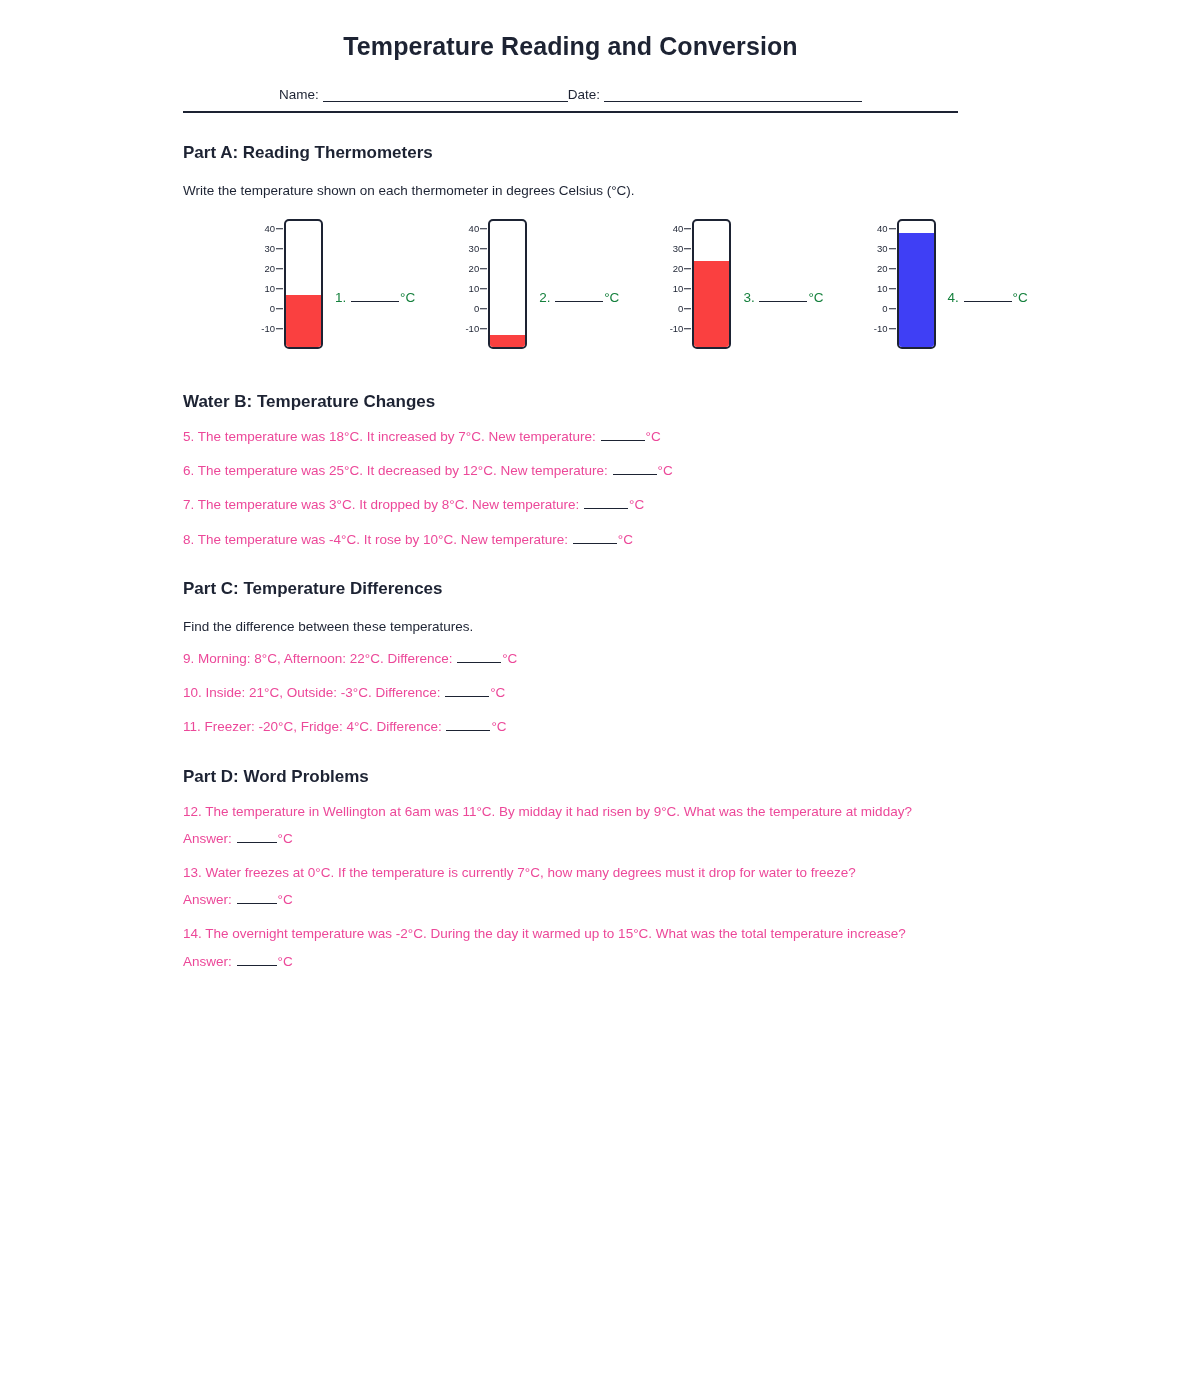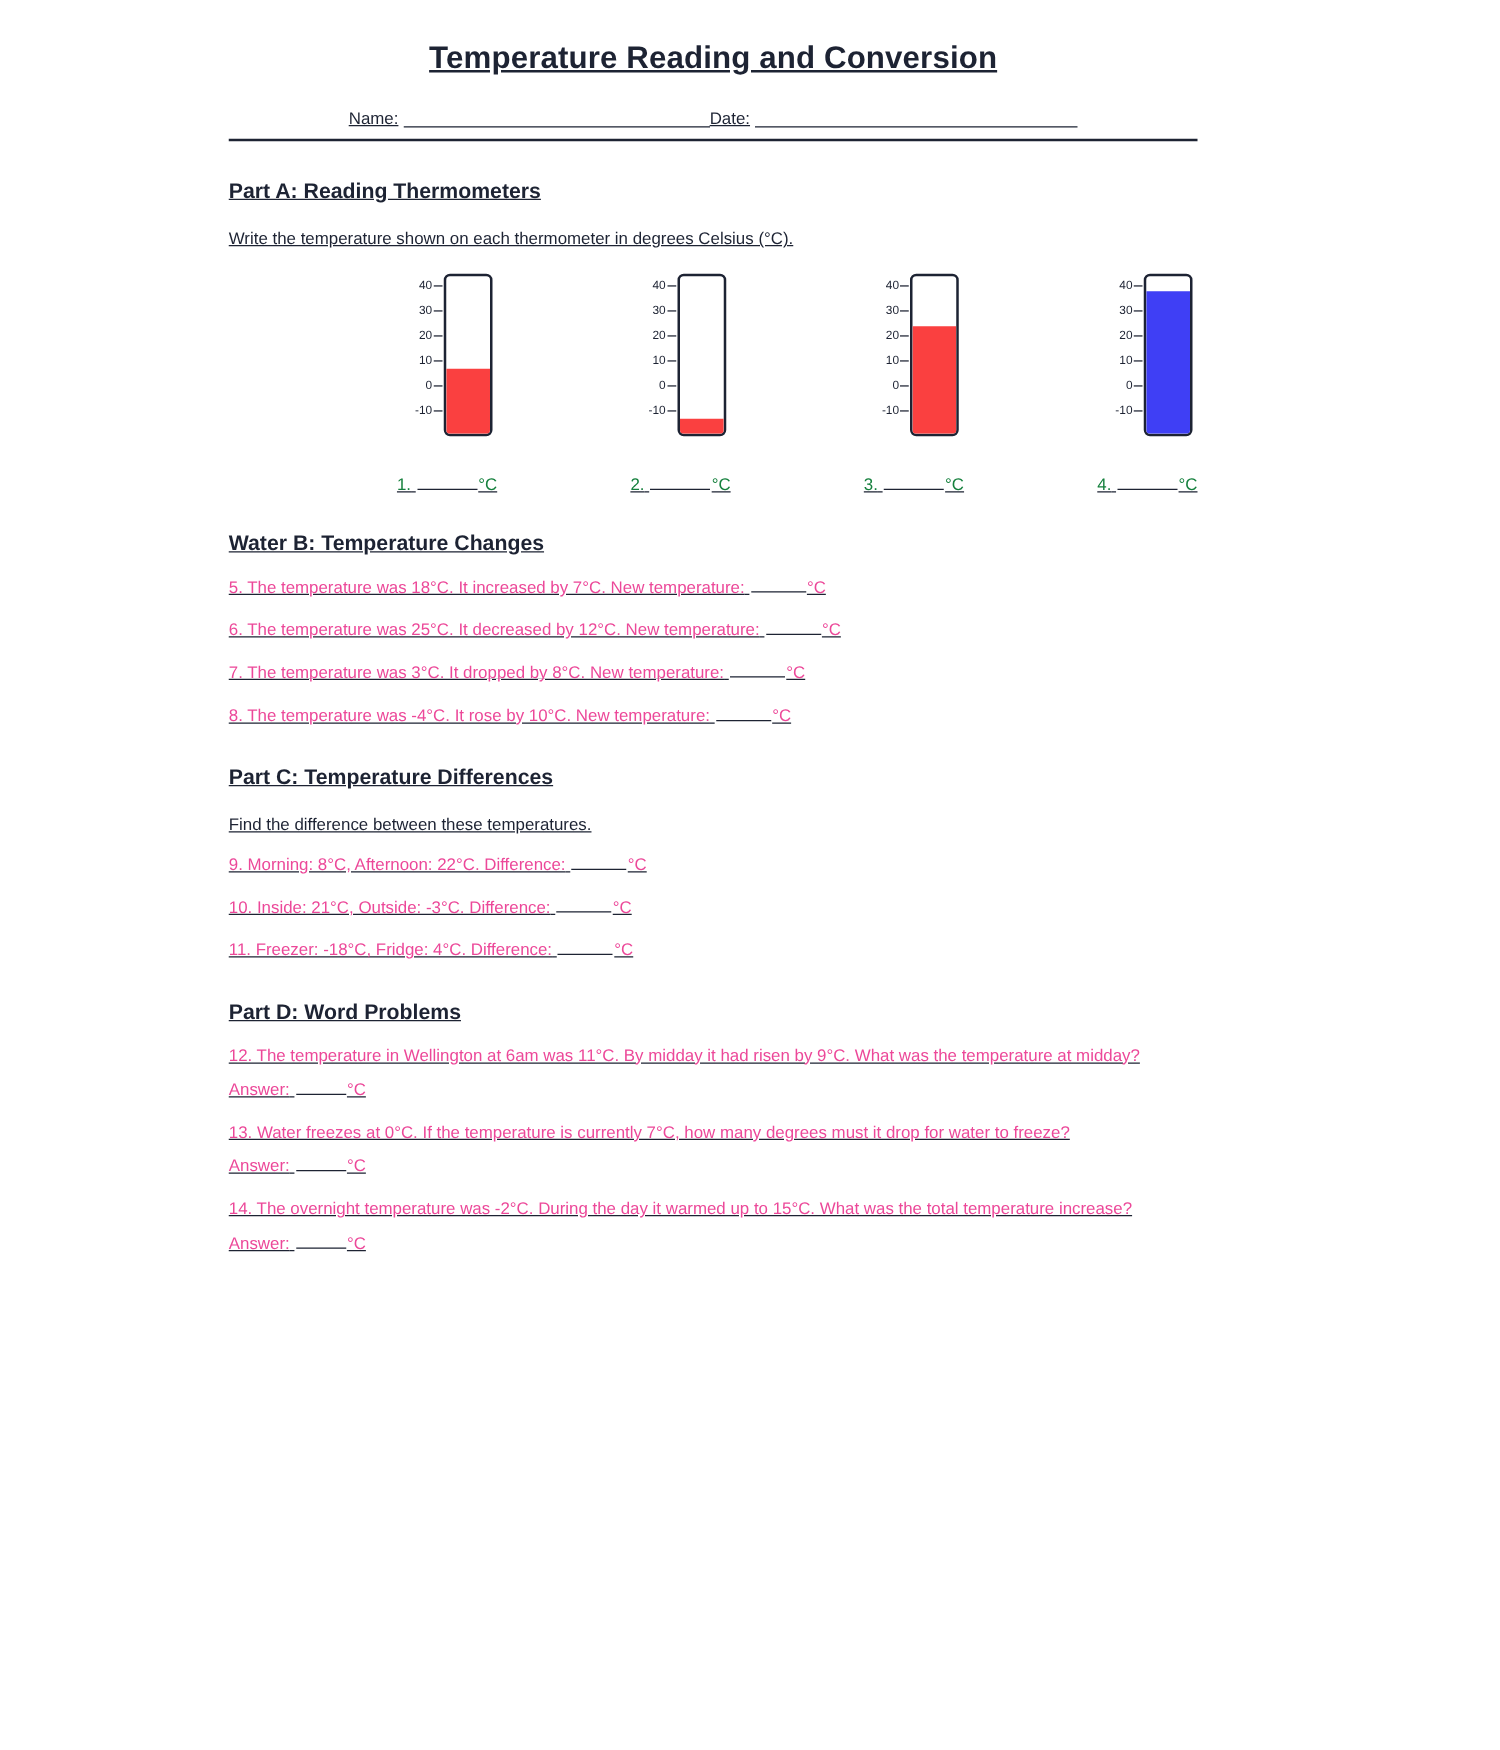"Temperature Reading and Conversion" .page { text-decoration: underline -> none }
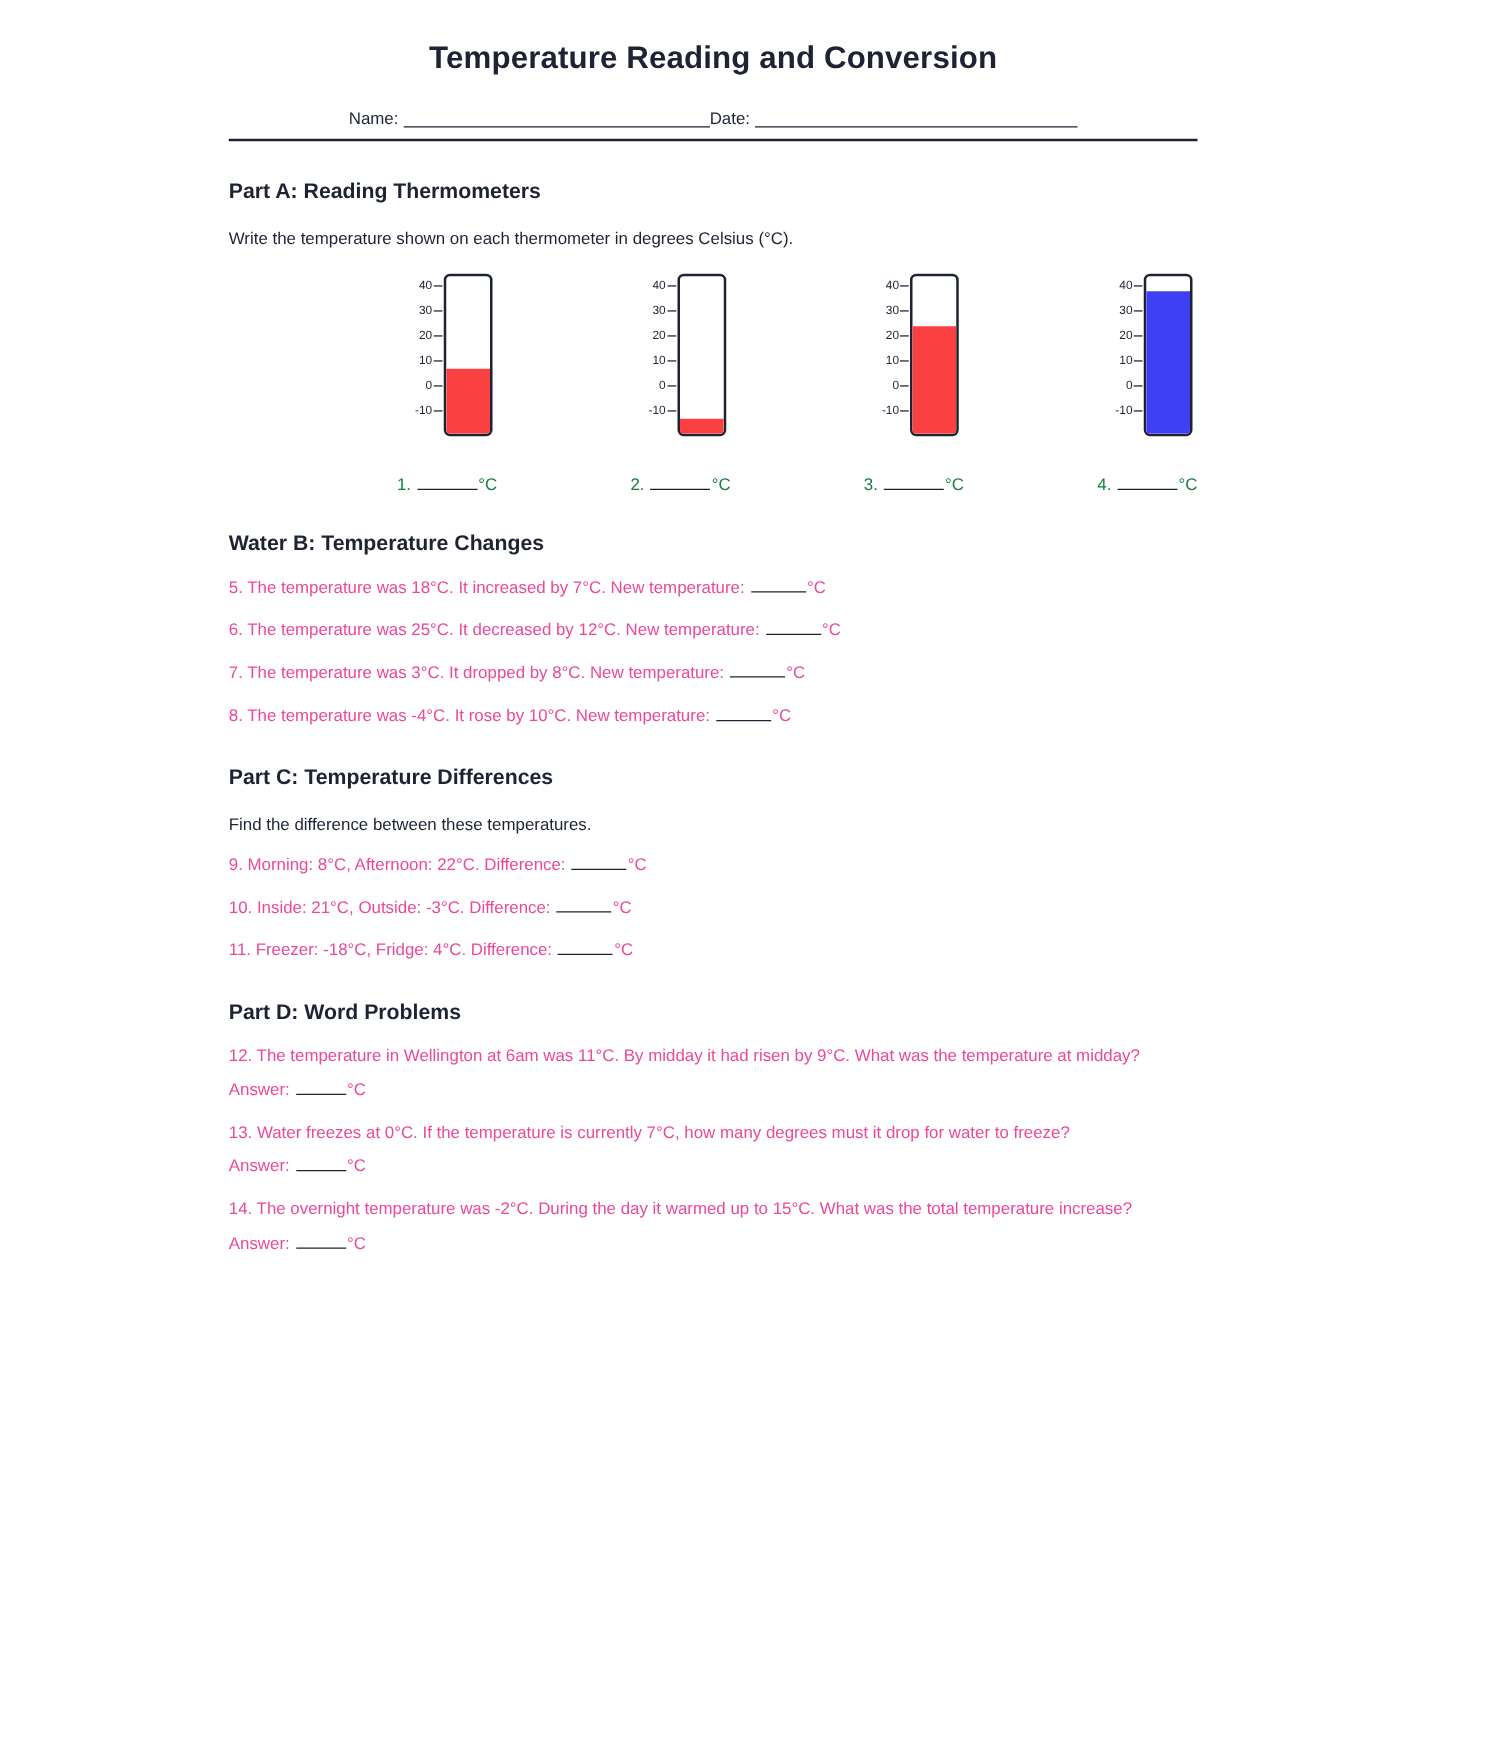"40" .thermo-cell { align-items: flex-end -> center; flex-direction: column -> none }
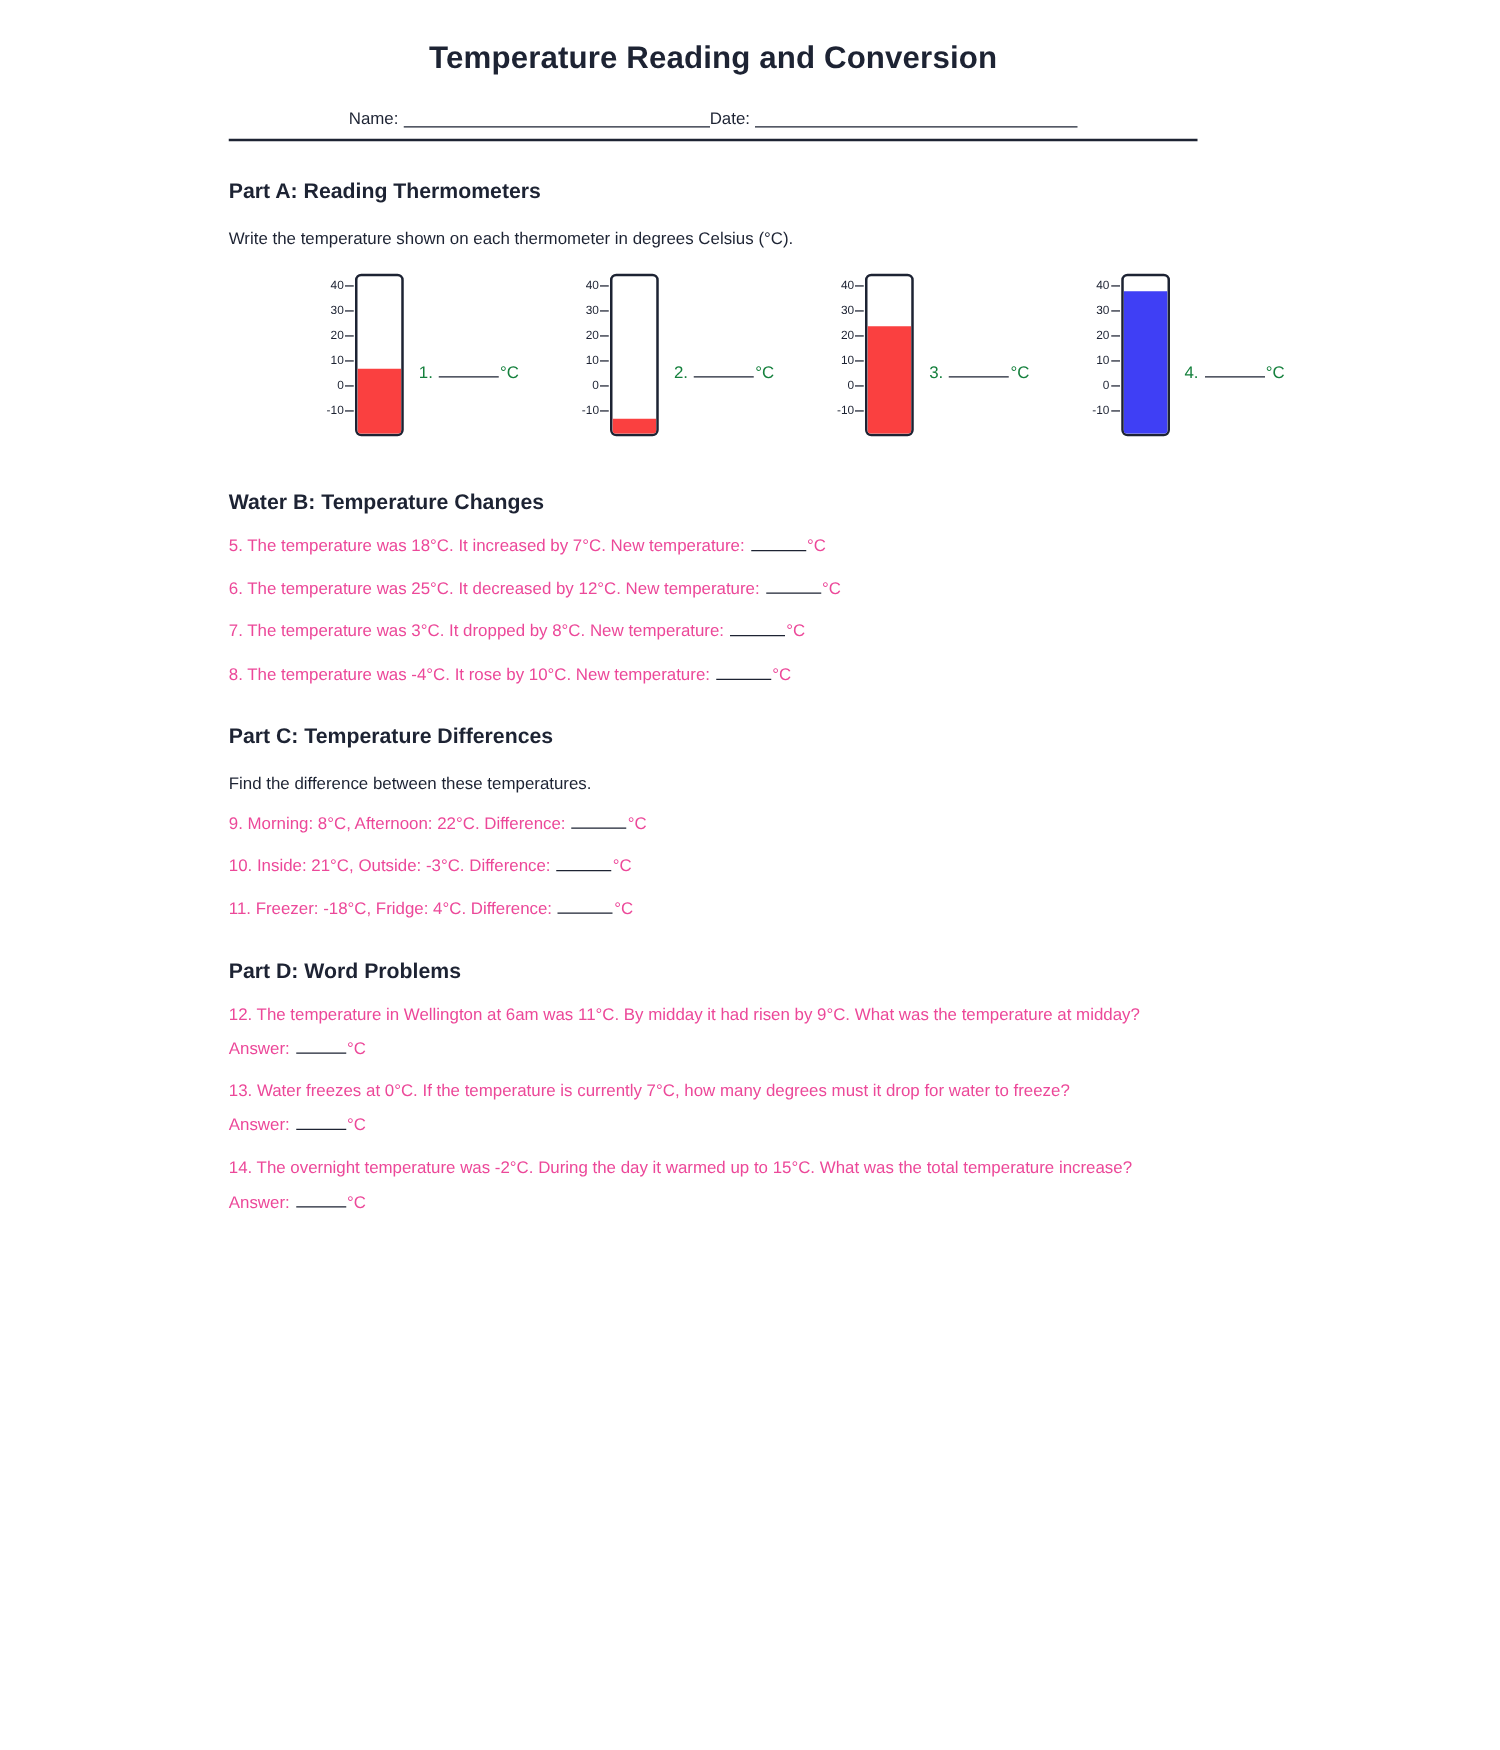"11. Freezer: -18°C, Fridge: 4°C." span { text: -18 -> -20 }
